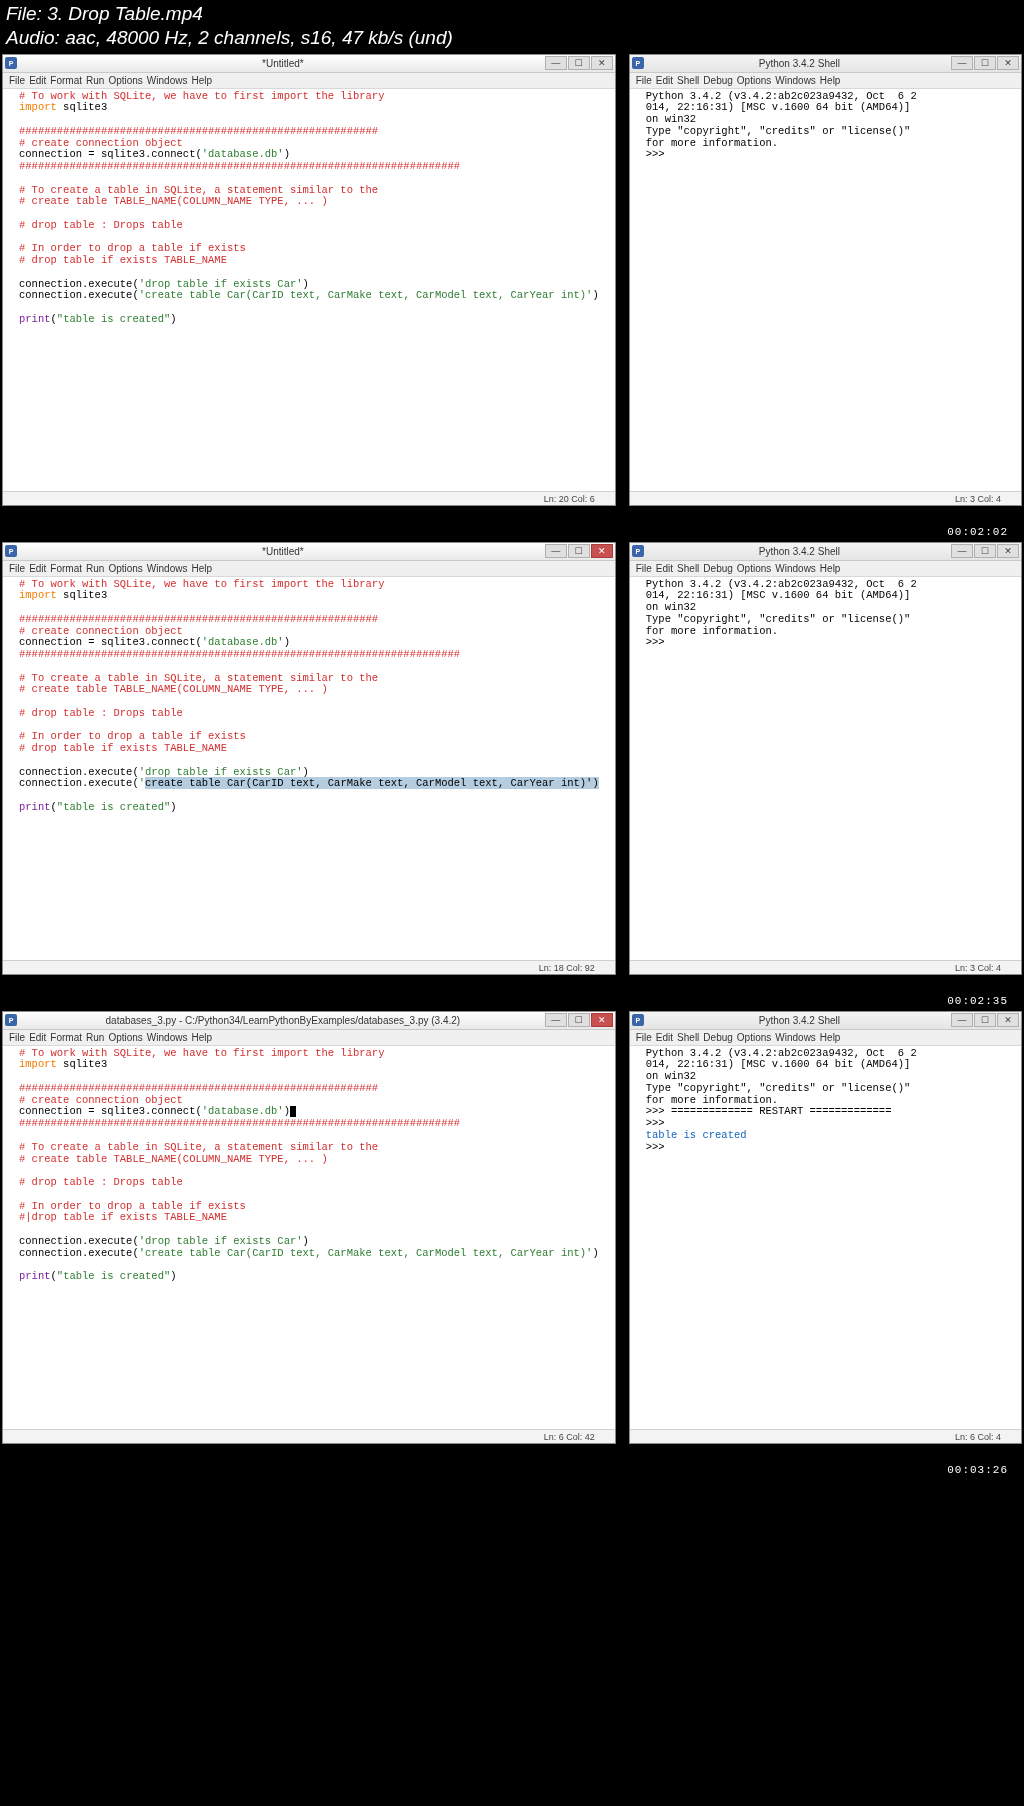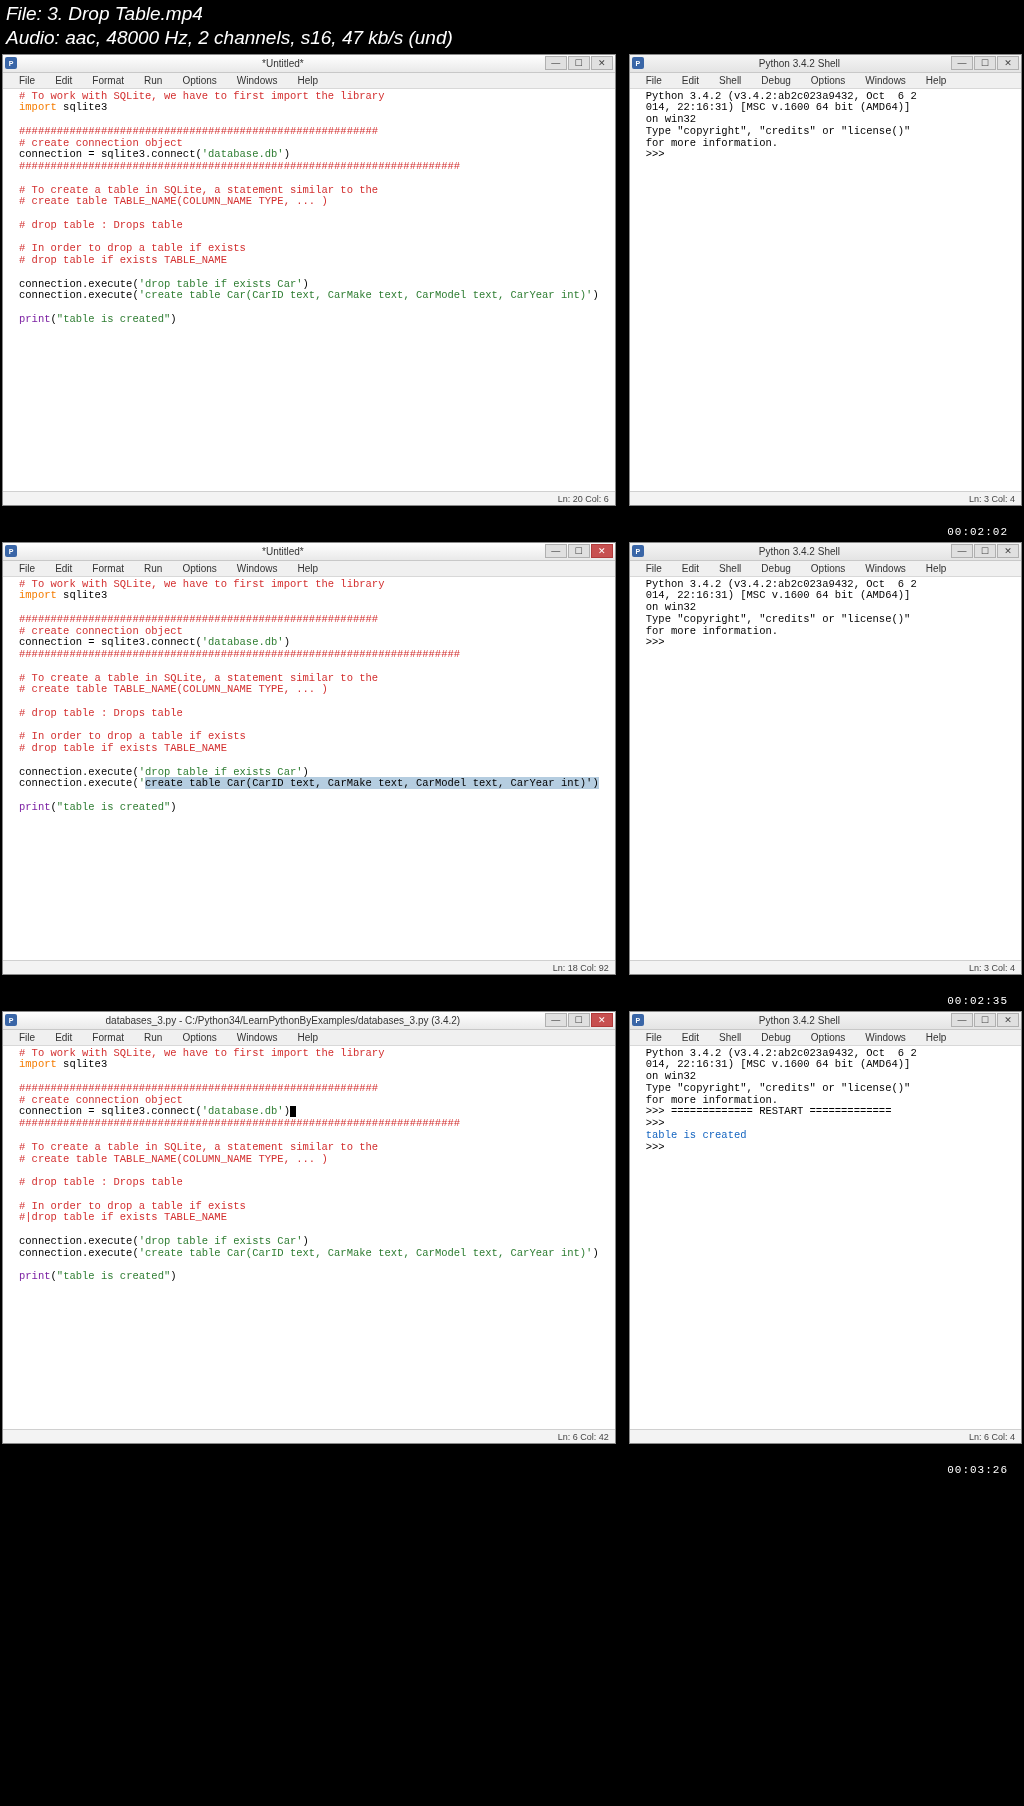"File" .menubar { gap: 20px -> 4px; padding: 0 16px -> 0 6px }
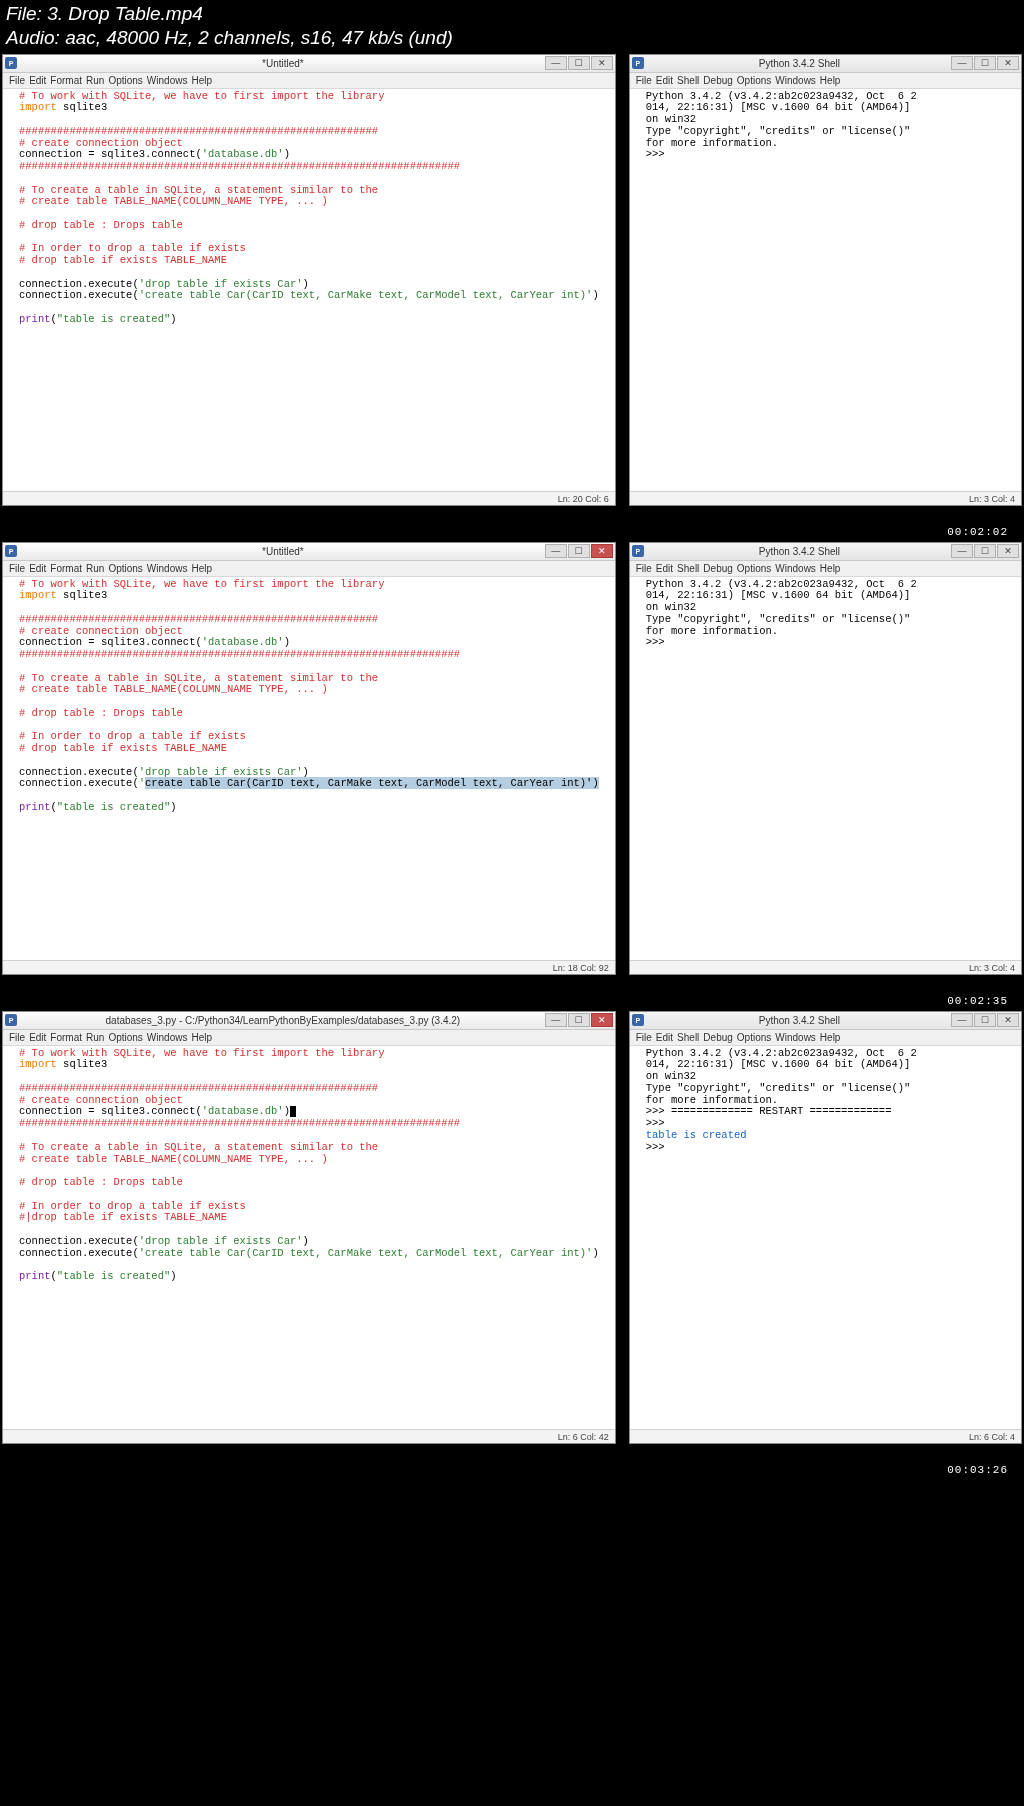"Ln: 20 Col: 6" .statusbar { padding: 0 6px -> 0 20px }
